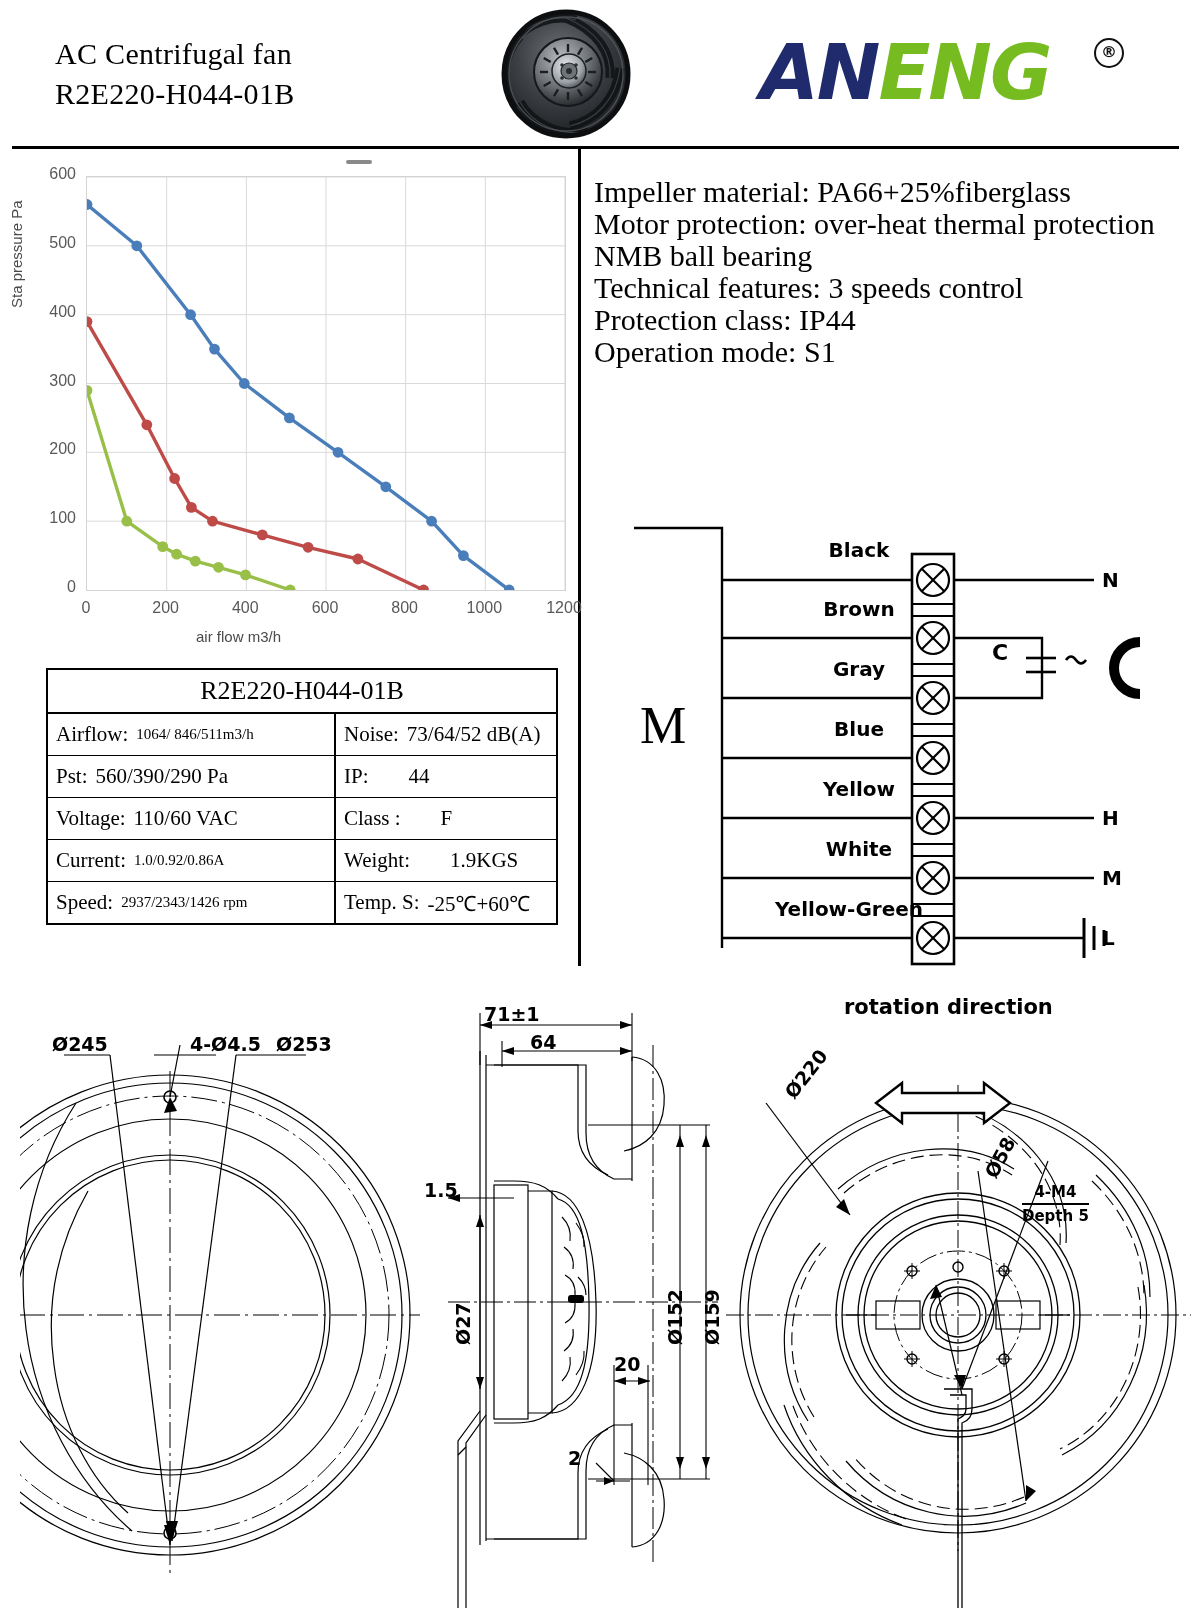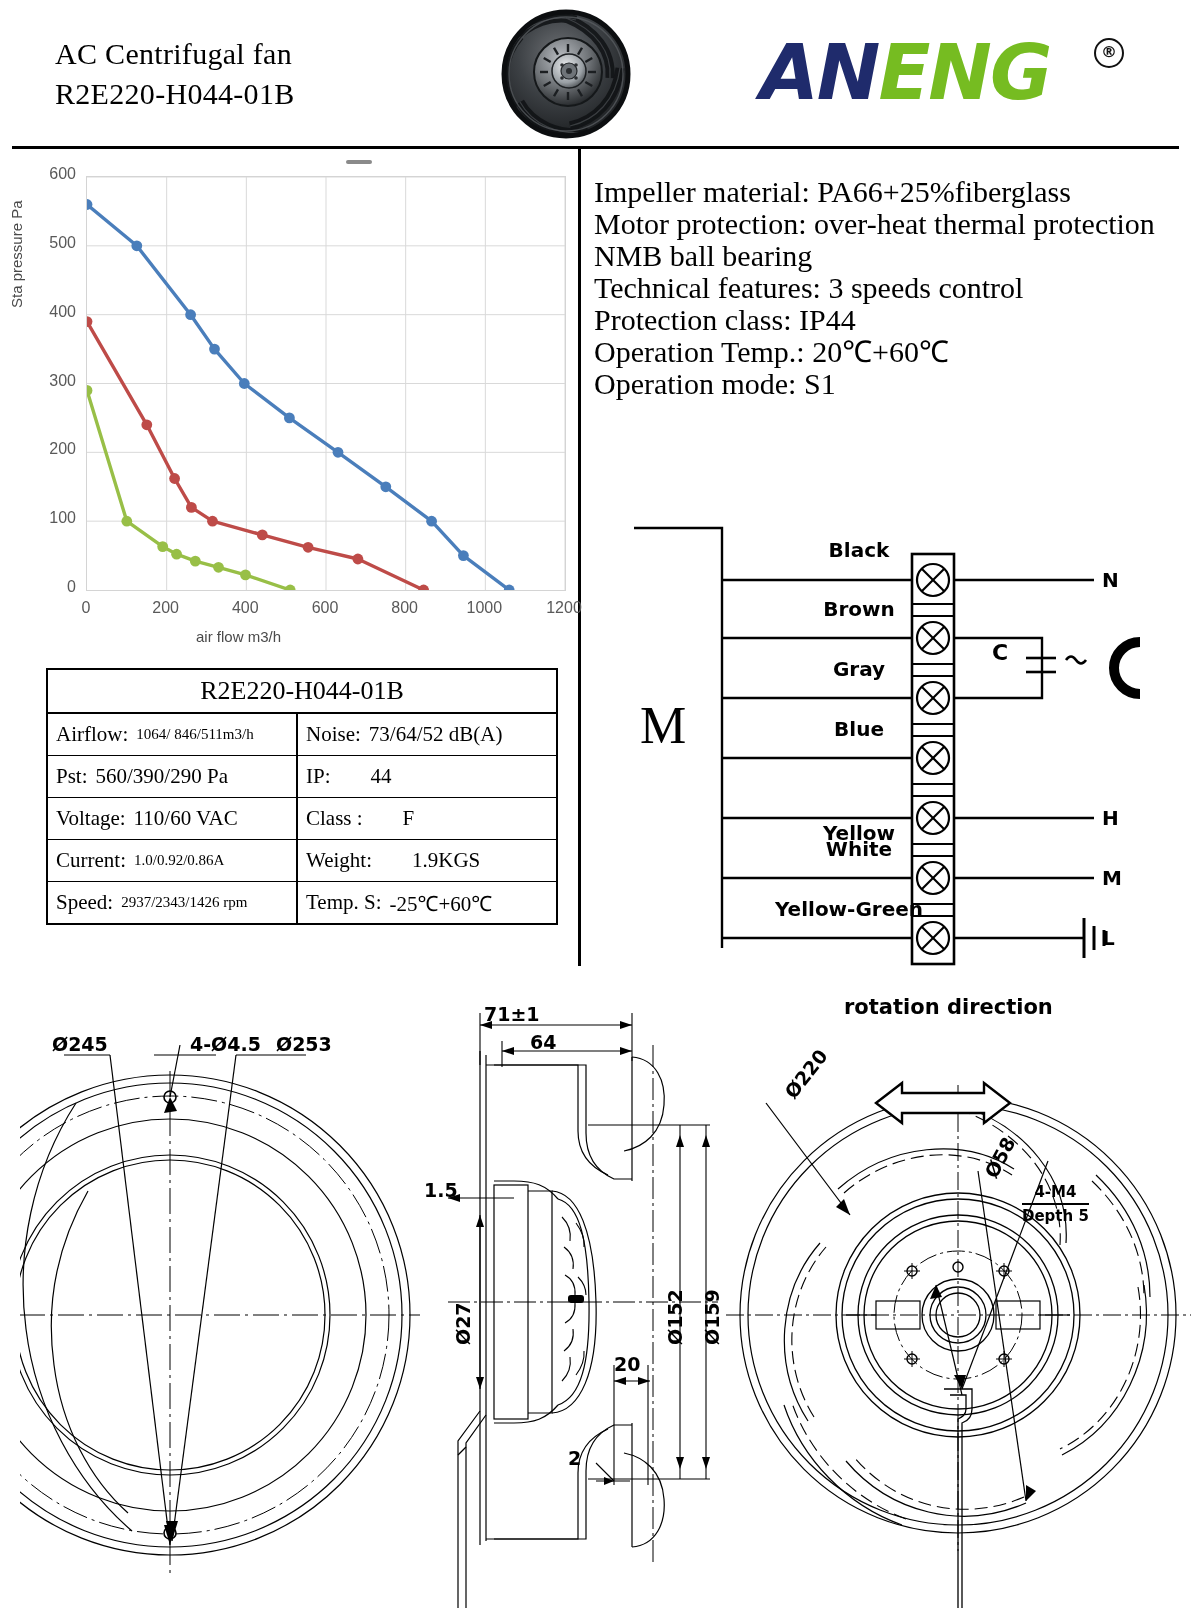"Operation Temp.: 20℃+60℃" div { html: <div>Operation Temp.: 20℃+60℃</div> -> none }
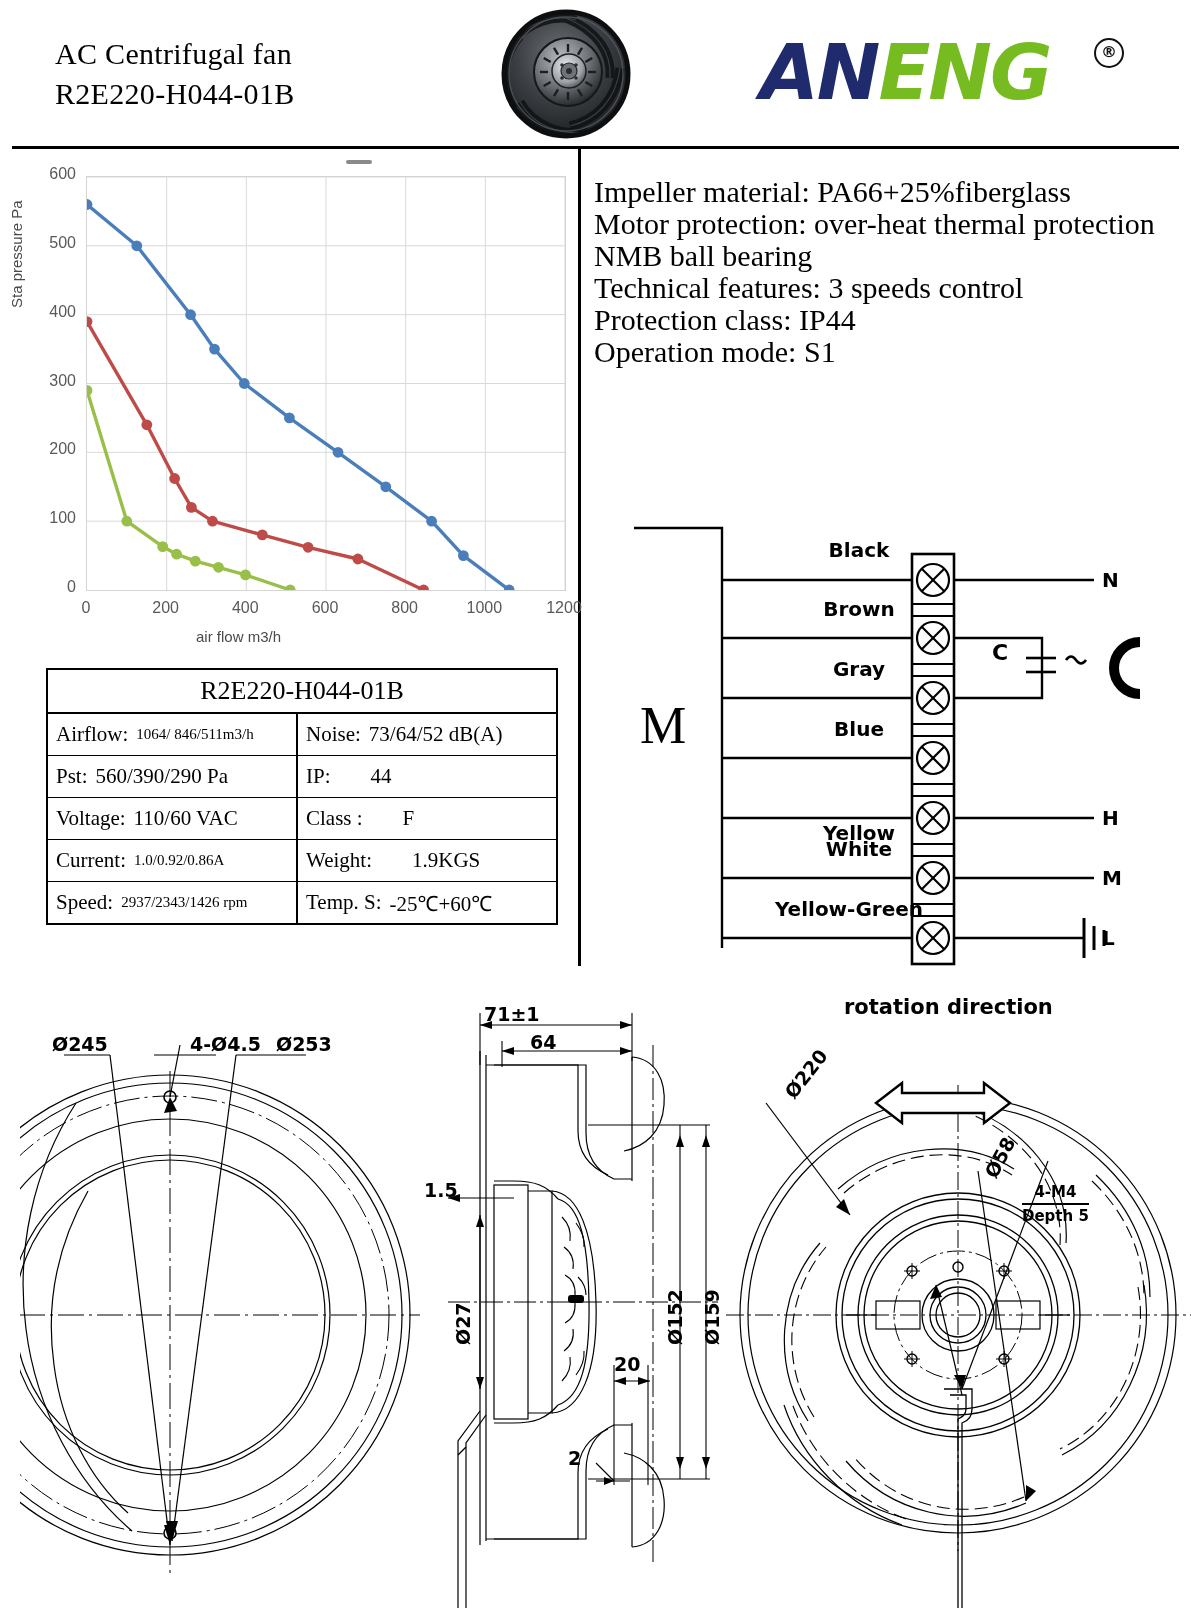"Airflow:" .spec .c1 { width: 250px -> 288px }
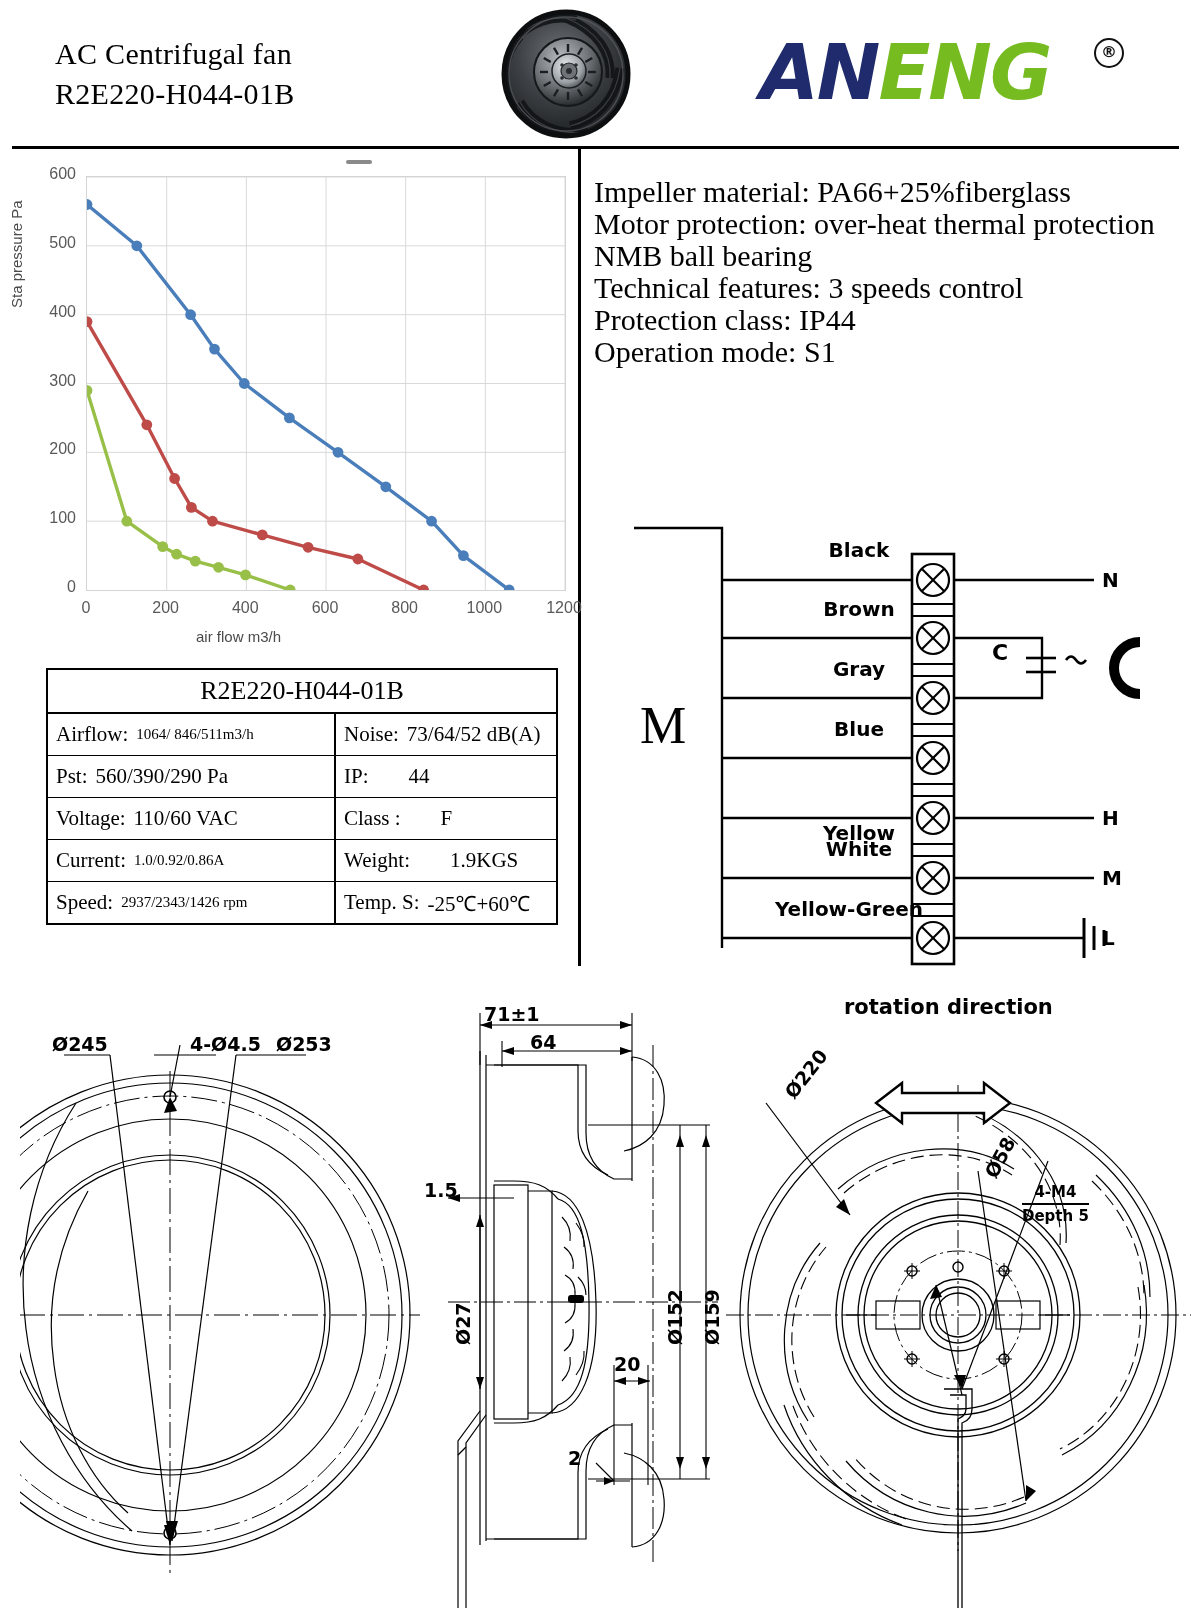"Yellow" div.wl { margin-top: 44px -> none }
